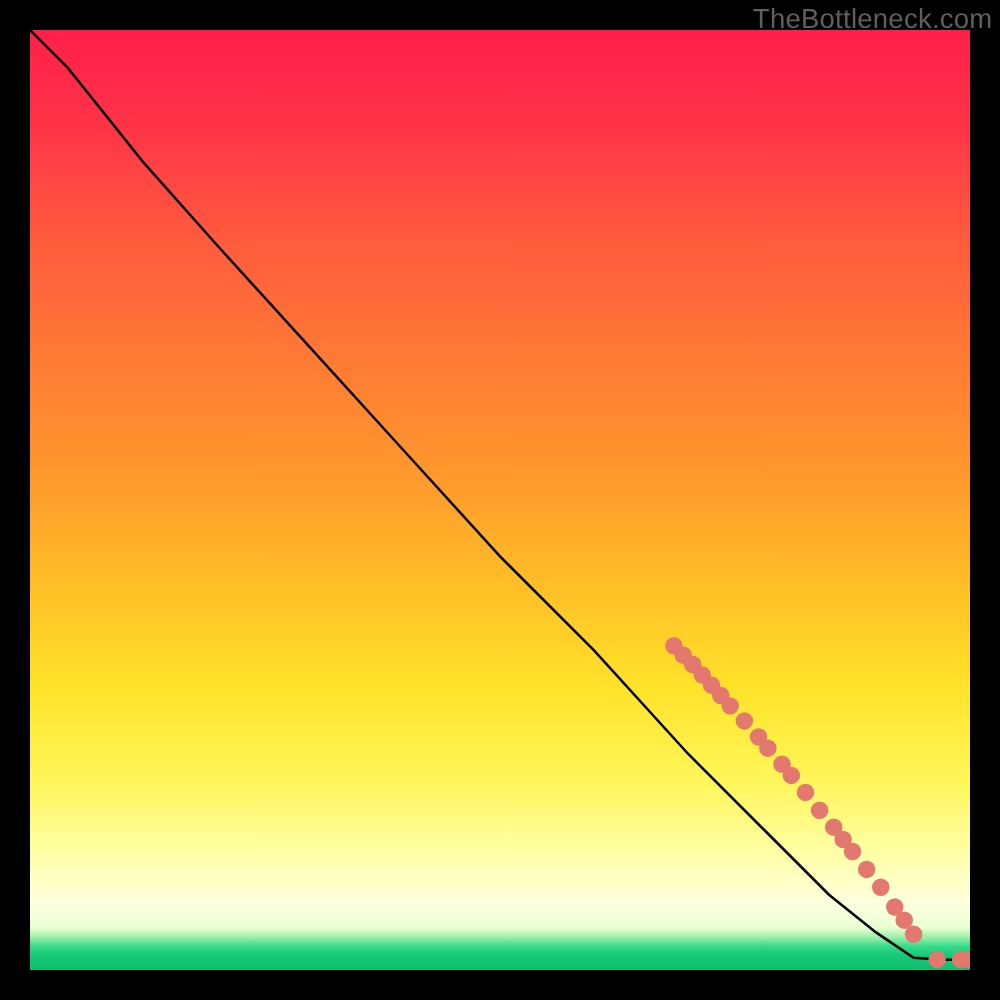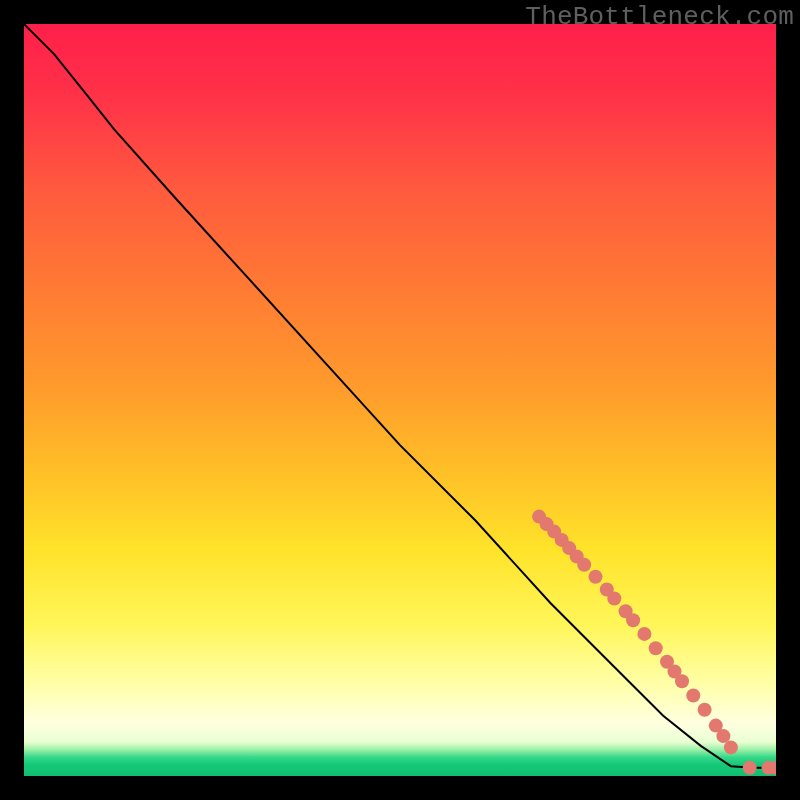"TheBottleneck.com" .watermark { font-family: Liberation Mono, monospace -> Liberation Sans, sans-serif; font-size: 26px -> 22px }
